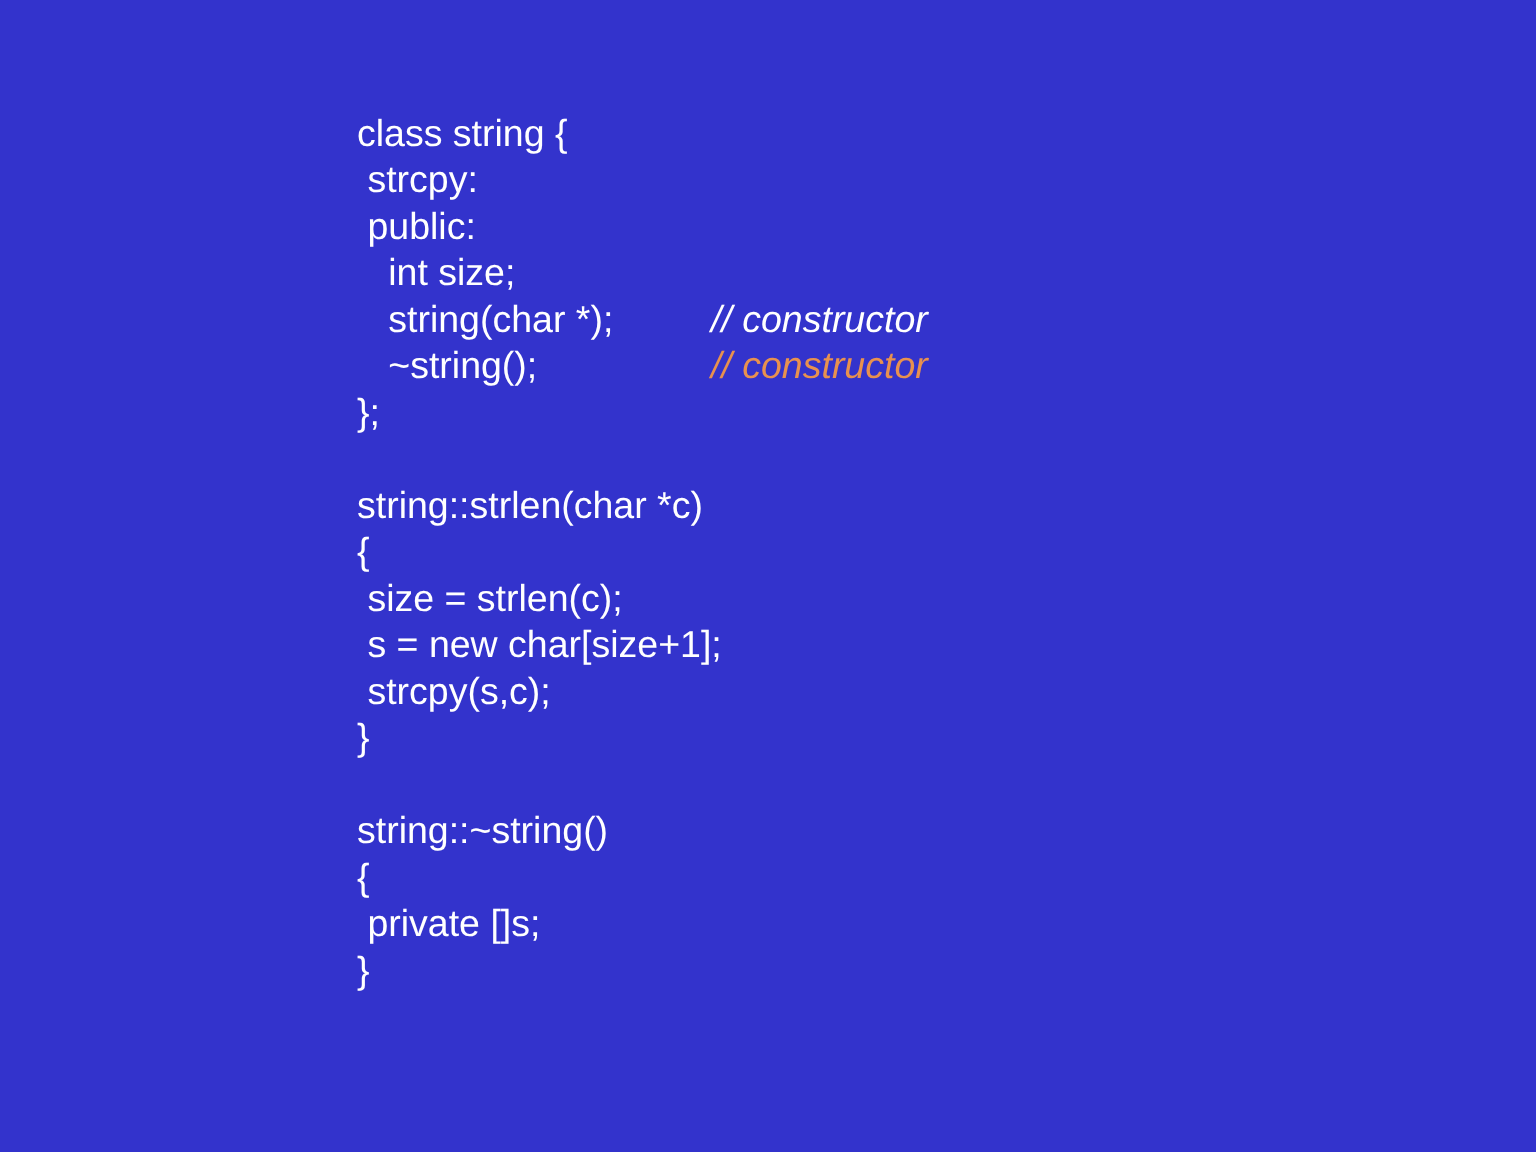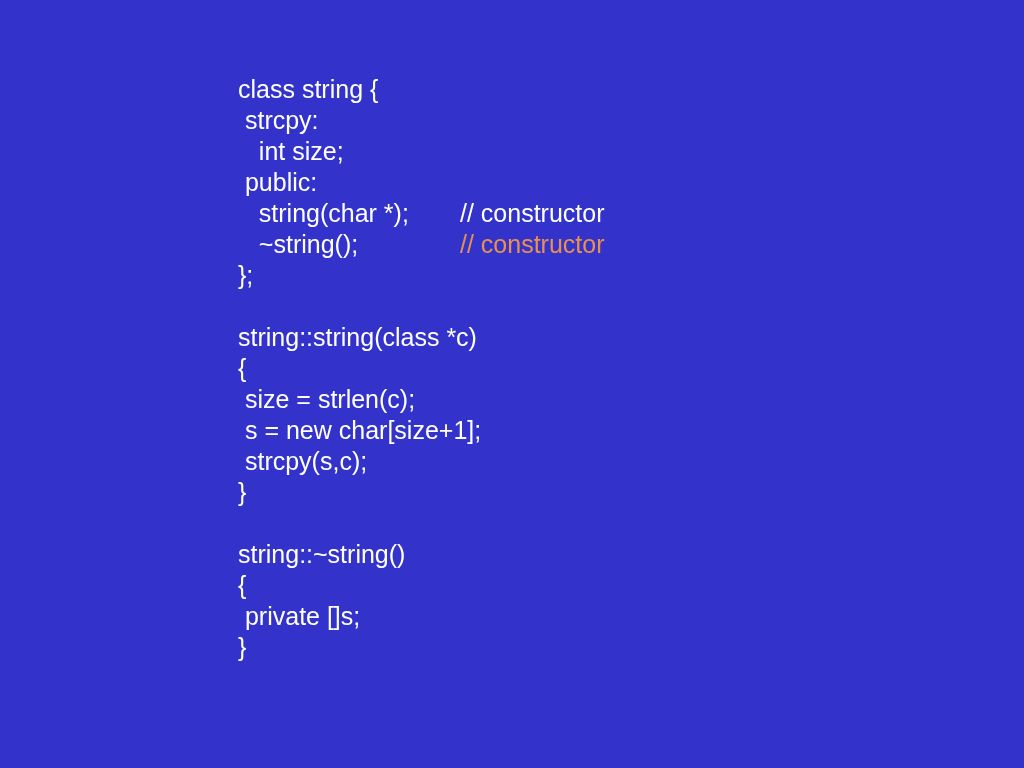"int size;" div.code-line { order: before "public:" -> after "public:" }
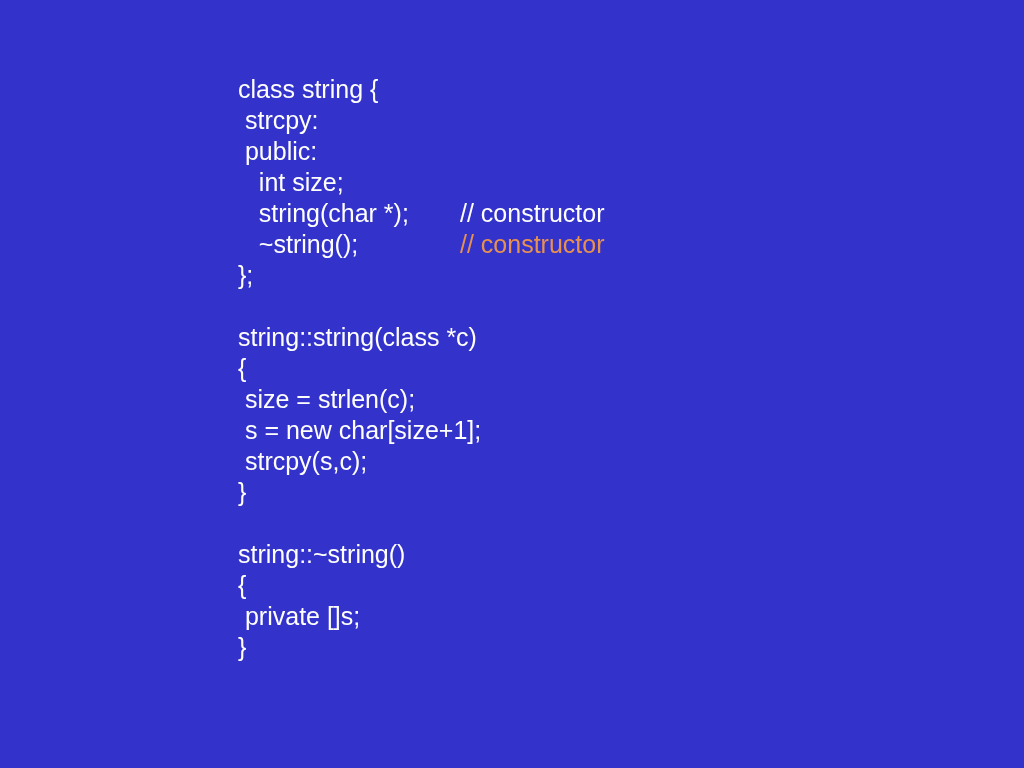"// constructor" .comment { font-style: none -> italic; left: 222px -> 236px }
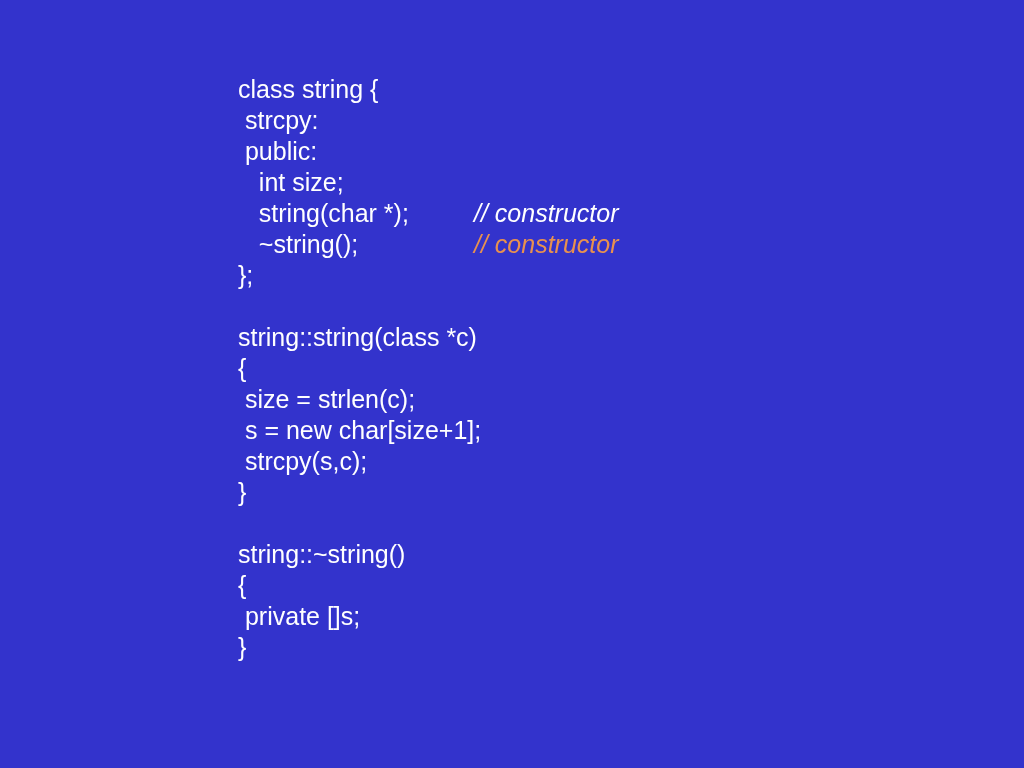"string::string(class *c)" span.code-text { text: string::string(class -> string::strlen(char }
